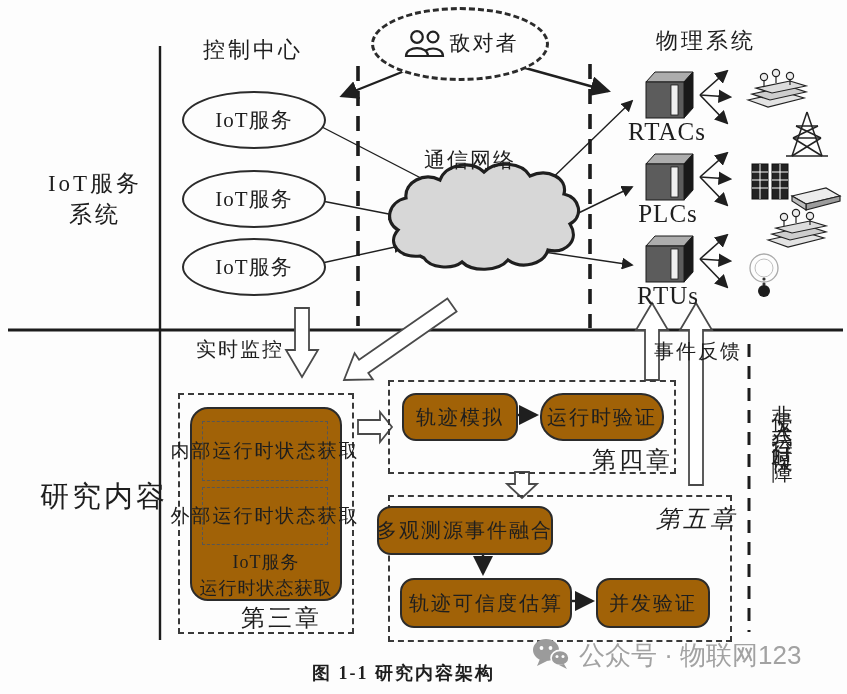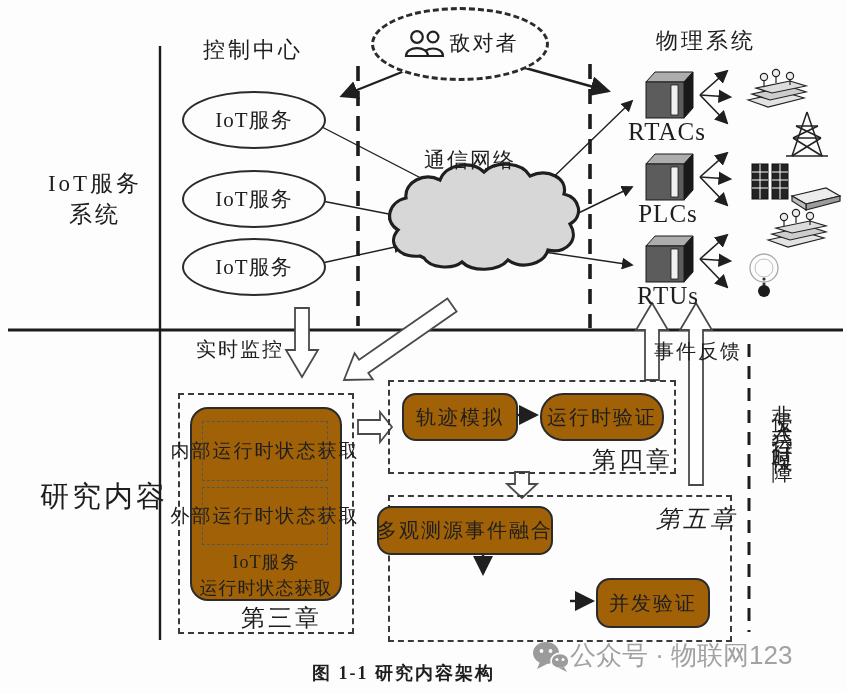"轨迹可信度估算" div.rbox { html: none -> <div>轨迹可信度估算</div> }
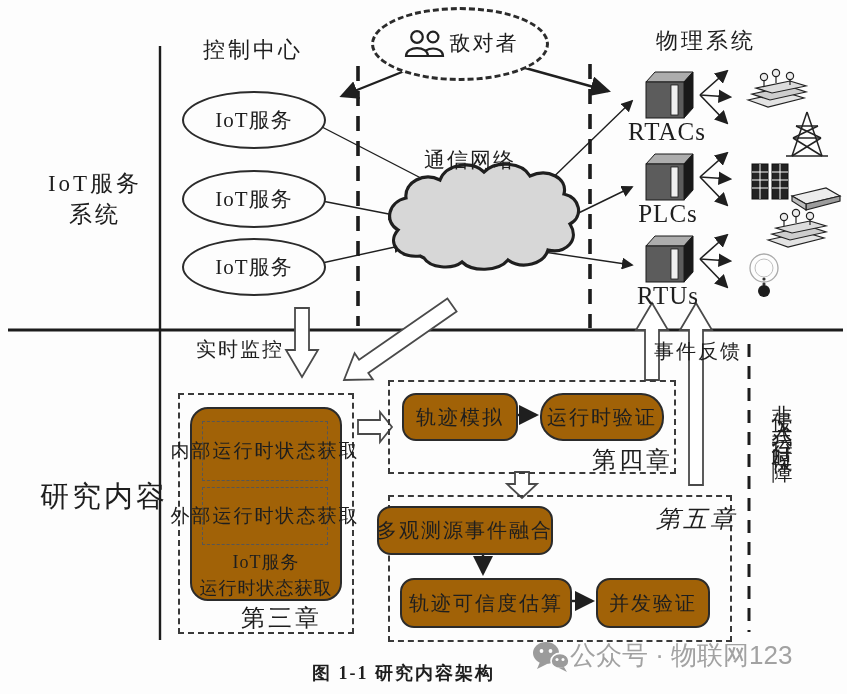"公众号 · 物联网123" .watermark { align-items: flex-end -> flex-start; gap: 0 -> 9px }
